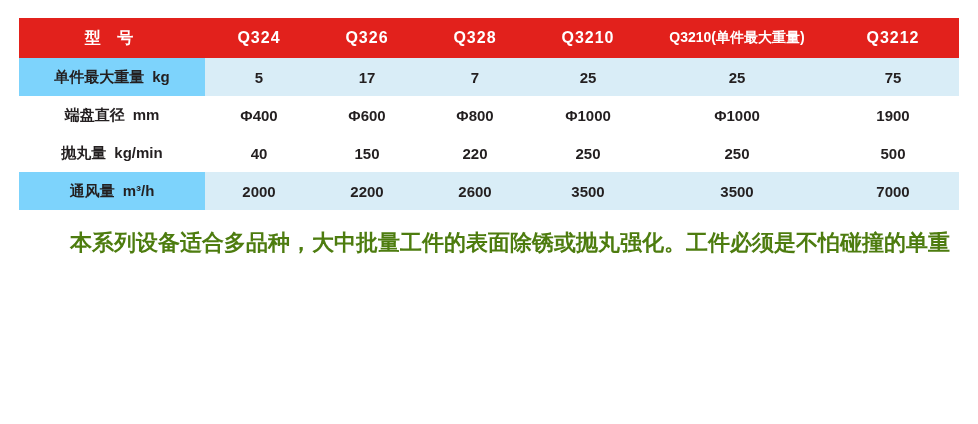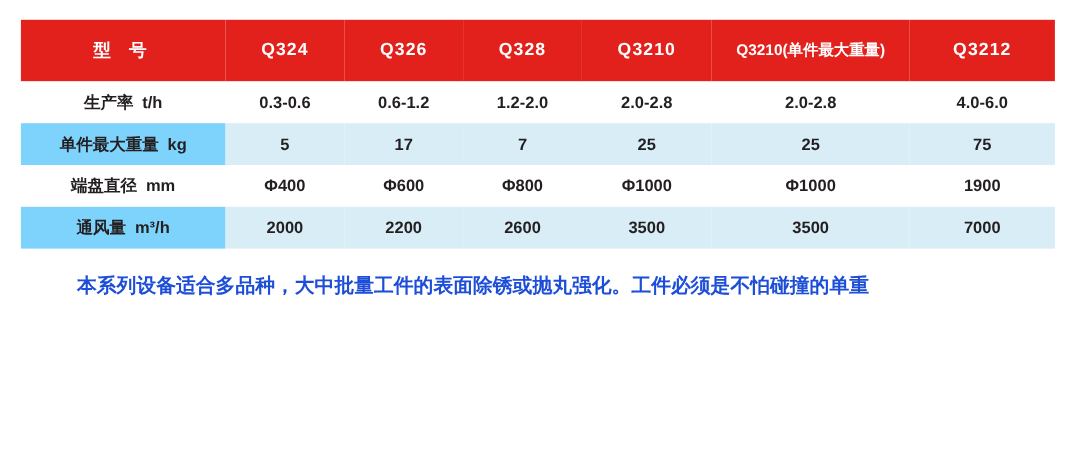"型 号" tr.header-row td { height: 56px -> 40px }
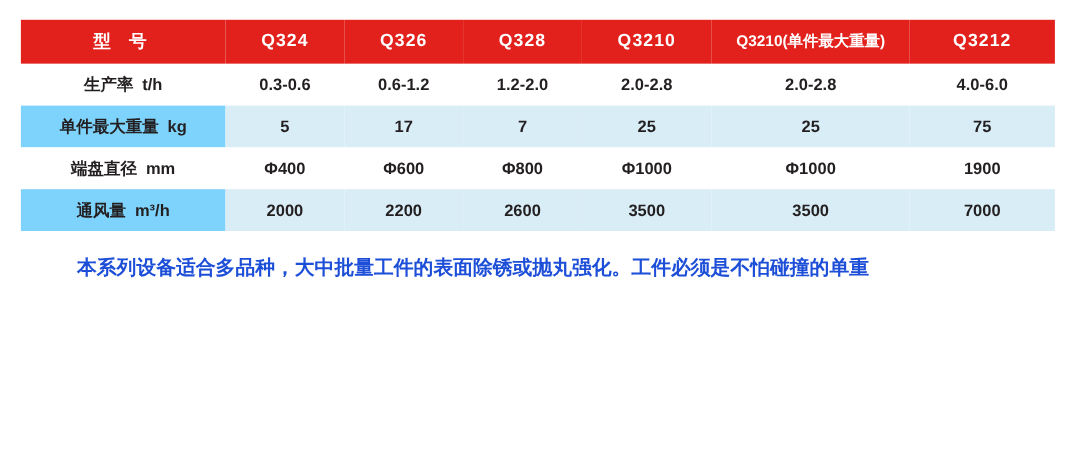"生产率 t/h" tr.band-a { html: <tr> <td><span>生产率</span><span>t/h</span></td> <td>0.3-0.6</td> <td>0.6-1.2</td> <td>1.2-2.0</td> <td>2.0-2.8</td> <td>2.0-2.8</td> <td>4.0-6.0</td> </tr> -> none }
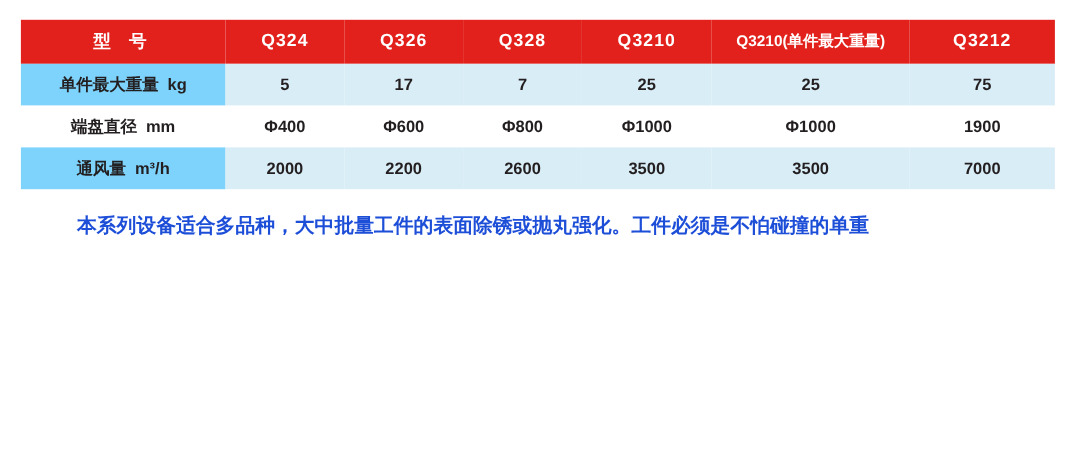"抛丸量 kg/min" tr.band-a { html: none -> <tr> <td><span>抛丸量</span><span>kg/min</span></td> <td>40</td> <td>150</td> <td>220</td> <td>250</td> <td>250</td> <td>500</td> </tr> }
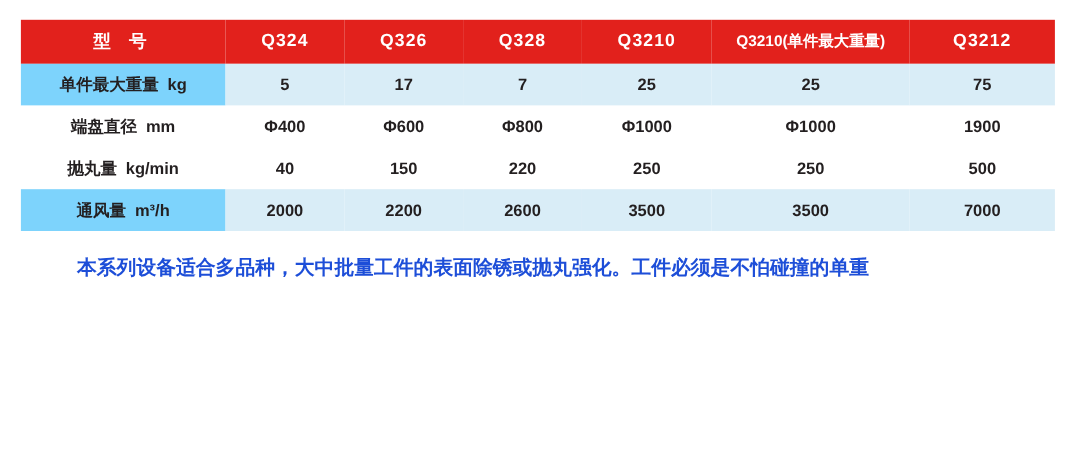"本系列设备适合多品种，大中批量工件的表面除锈或抛丸强化。工件必须是不怕碰撞的单重" .note { color: #1d4ed8 -> #4d7c0f; font-size: 18px -> 22px }
